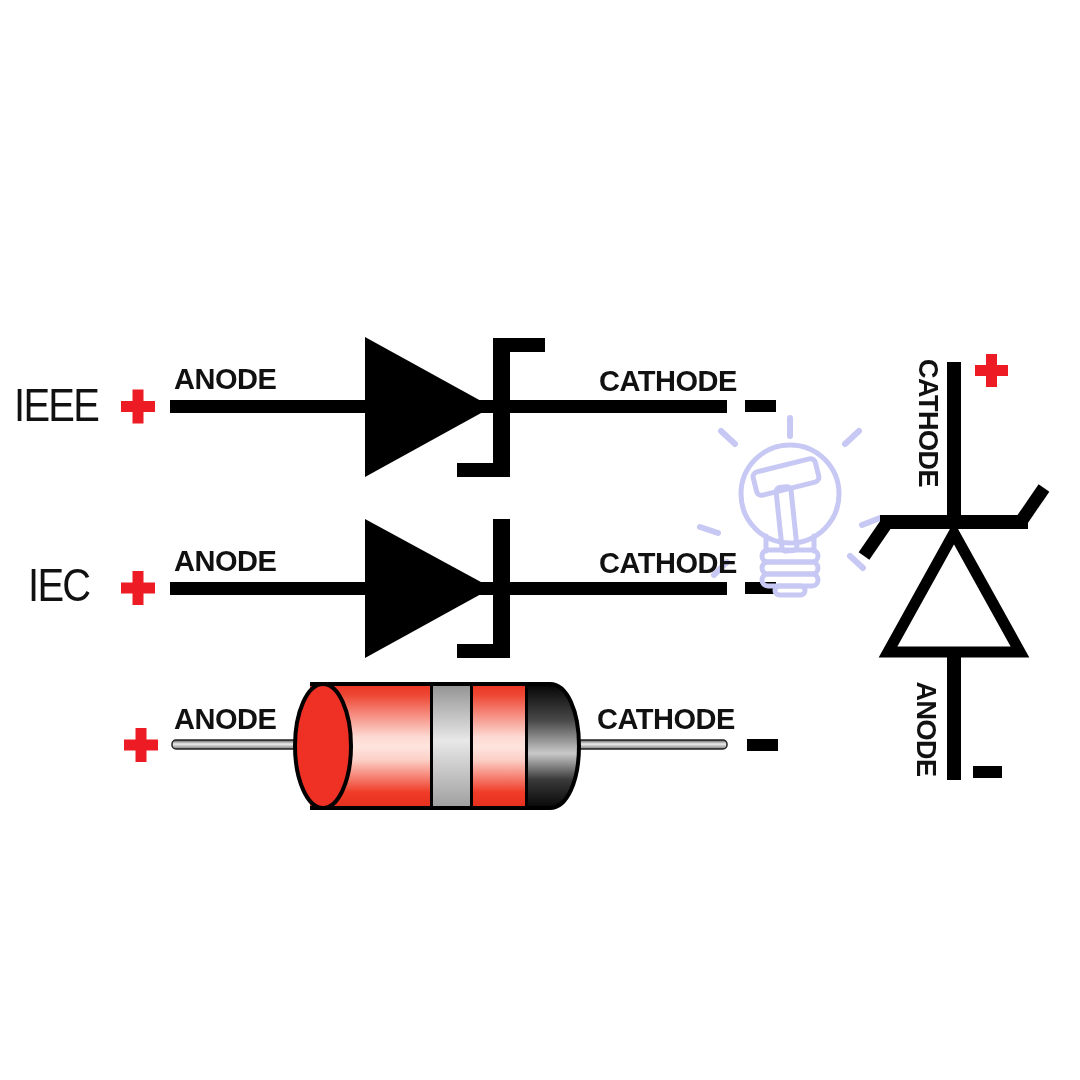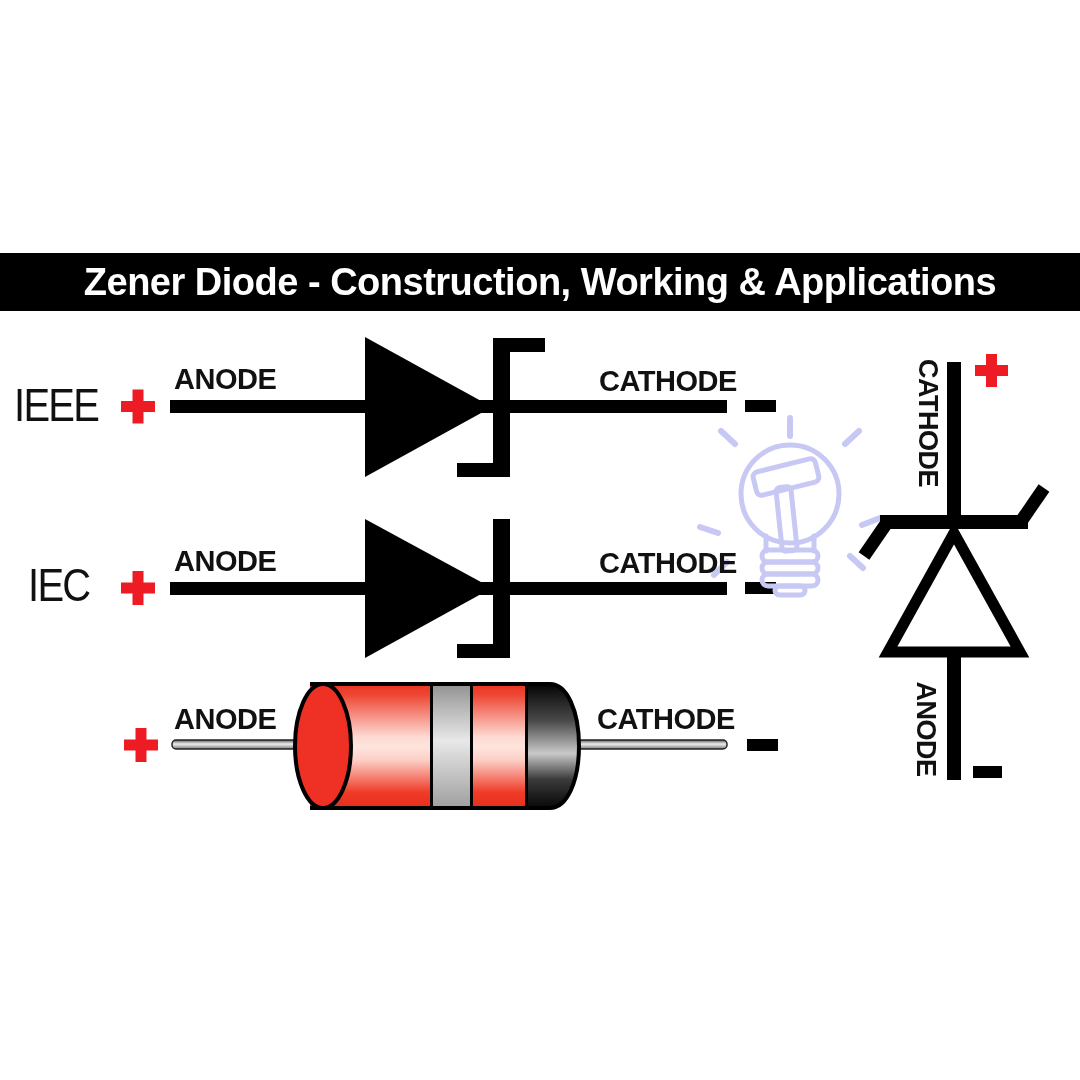"Zener Diode - Construction, Working" div.title-bar { html: <div> <span>Zener Diode - Construction, Working &amp; Applications</span> </div> -> none }
